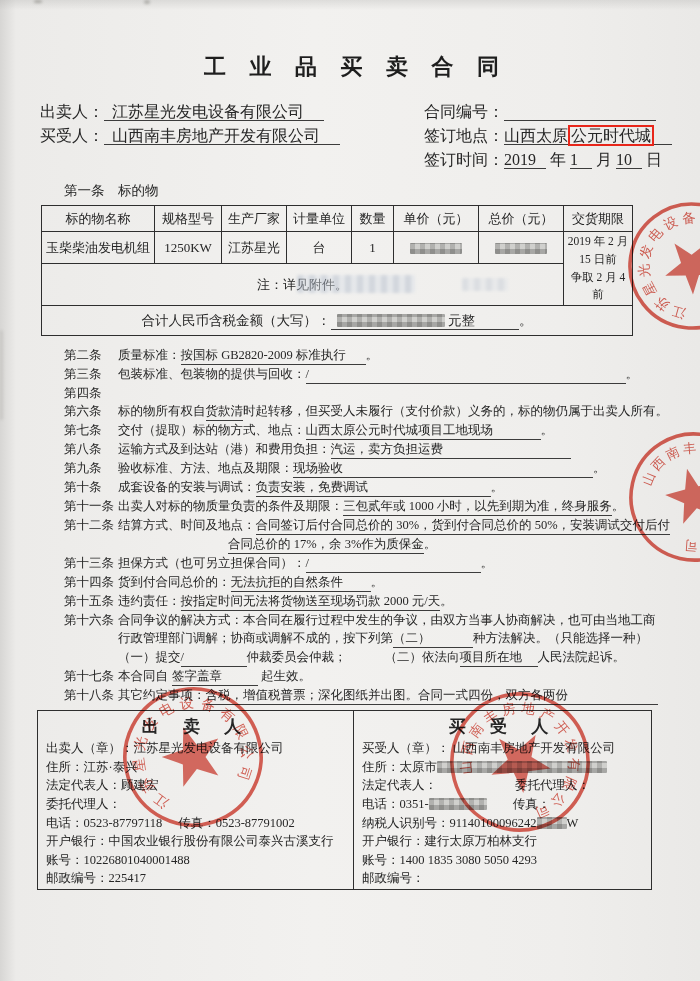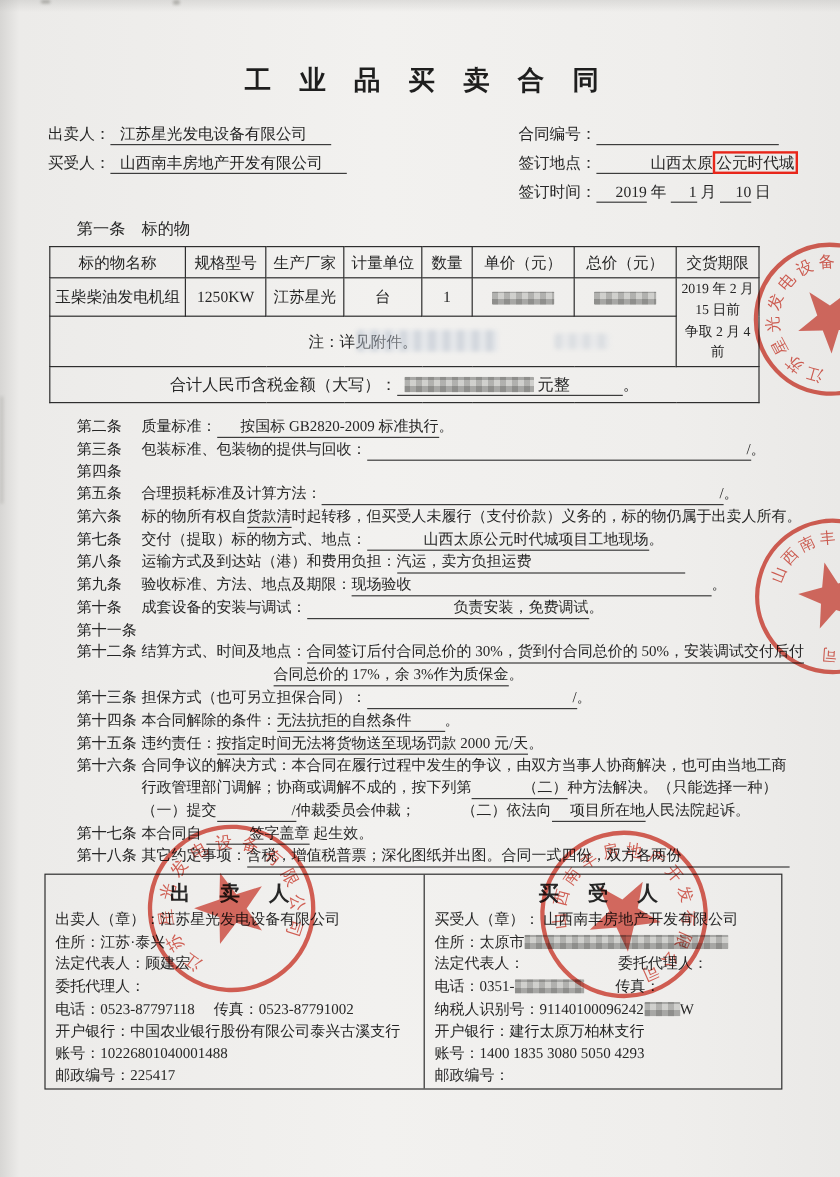"出卖人： 江苏星光发电设备有限公司" .hdrgrid { font-size: 13px -> 16px }
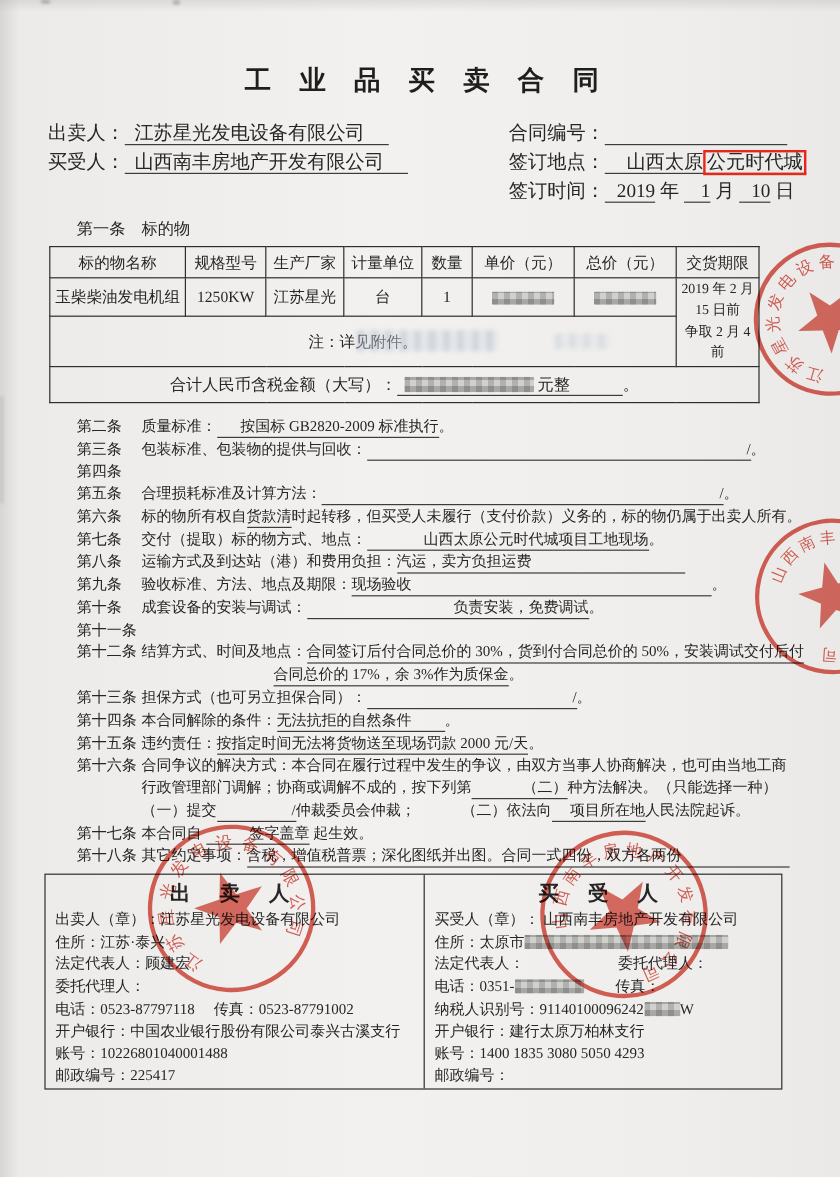"山西太原 公元时代城" .ctr { text-align: right -> left }
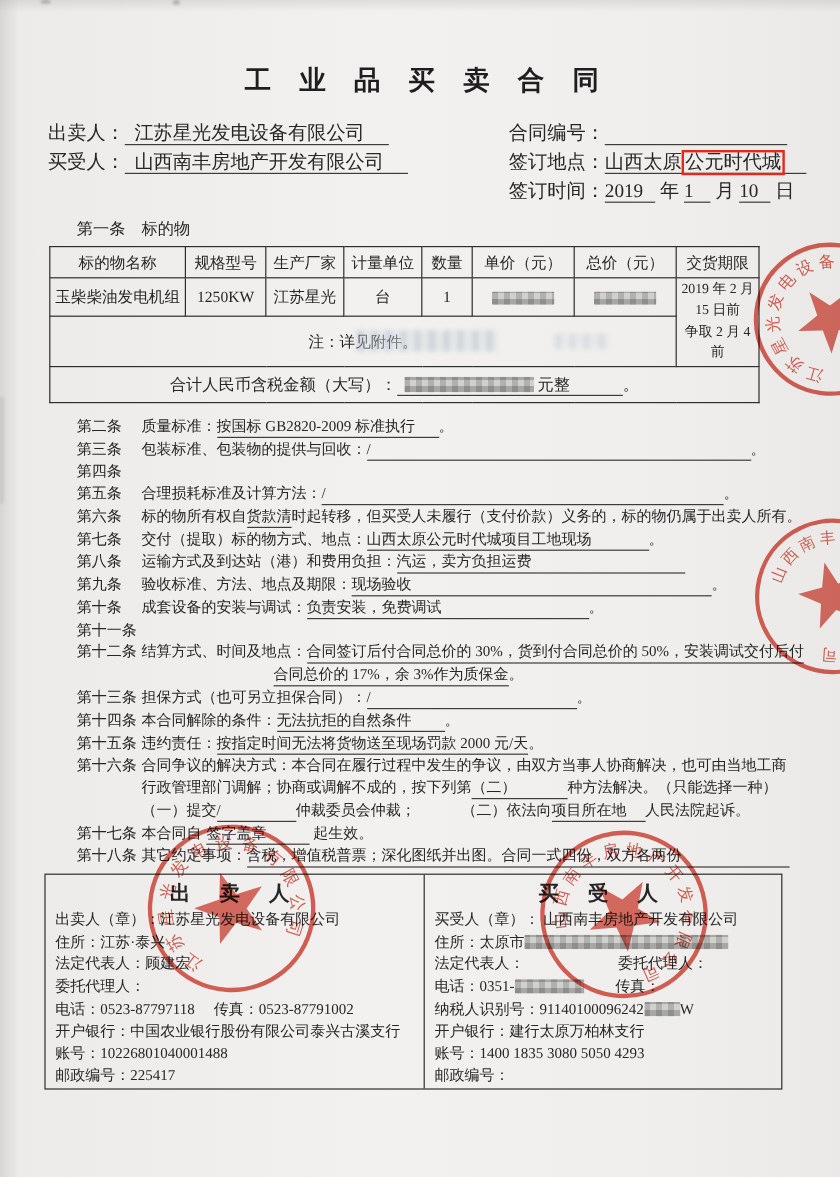"第五条" div.clause { html: <div> <span>第五条</span> <span><span>合理损耗标准及计算方法：</span><span>/</span><span>。</span></span> </div> -> none }
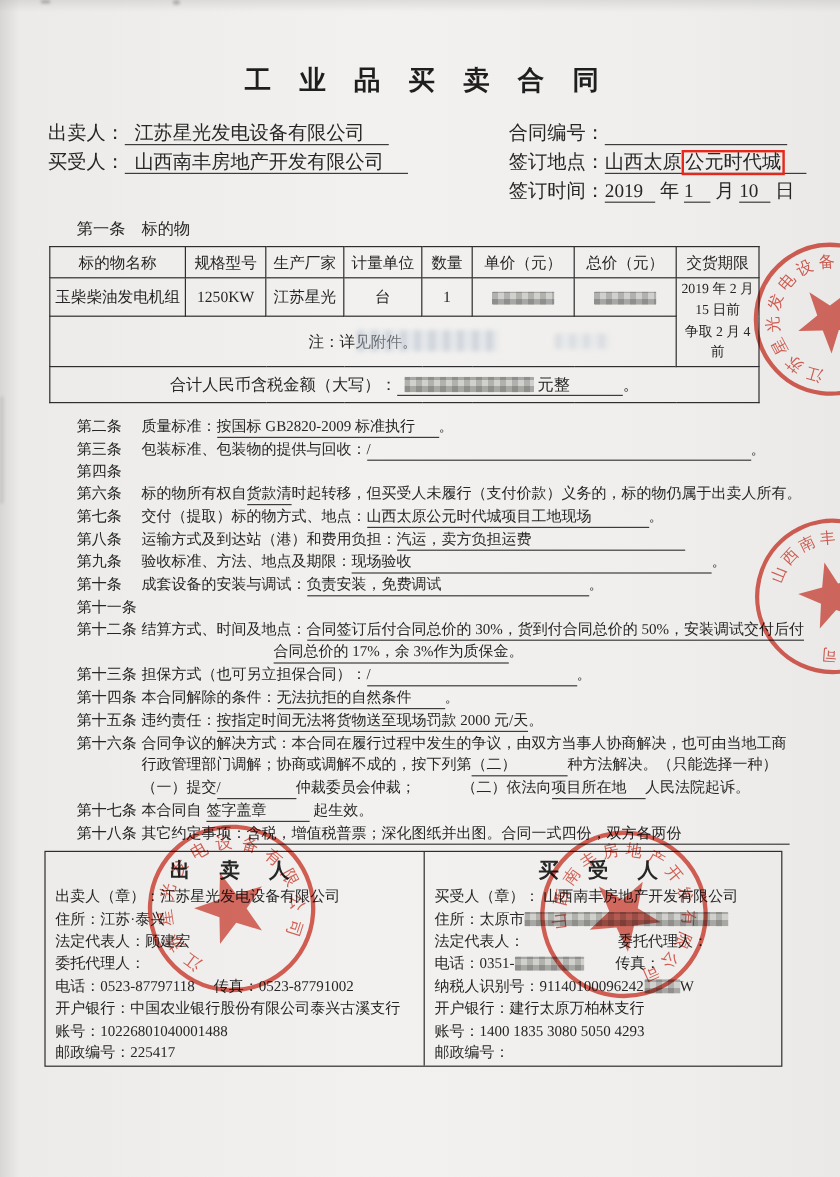"出卖人对标的物质量负责的条件及期限：三包贰年或 1000" span.cbody { html: none -> <span><span>出卖人对标的物质量负责的条件及期限：</span><span>三包贰年或 1000 小时，以先到期为准，终身服务</span><span>。</span></span> }
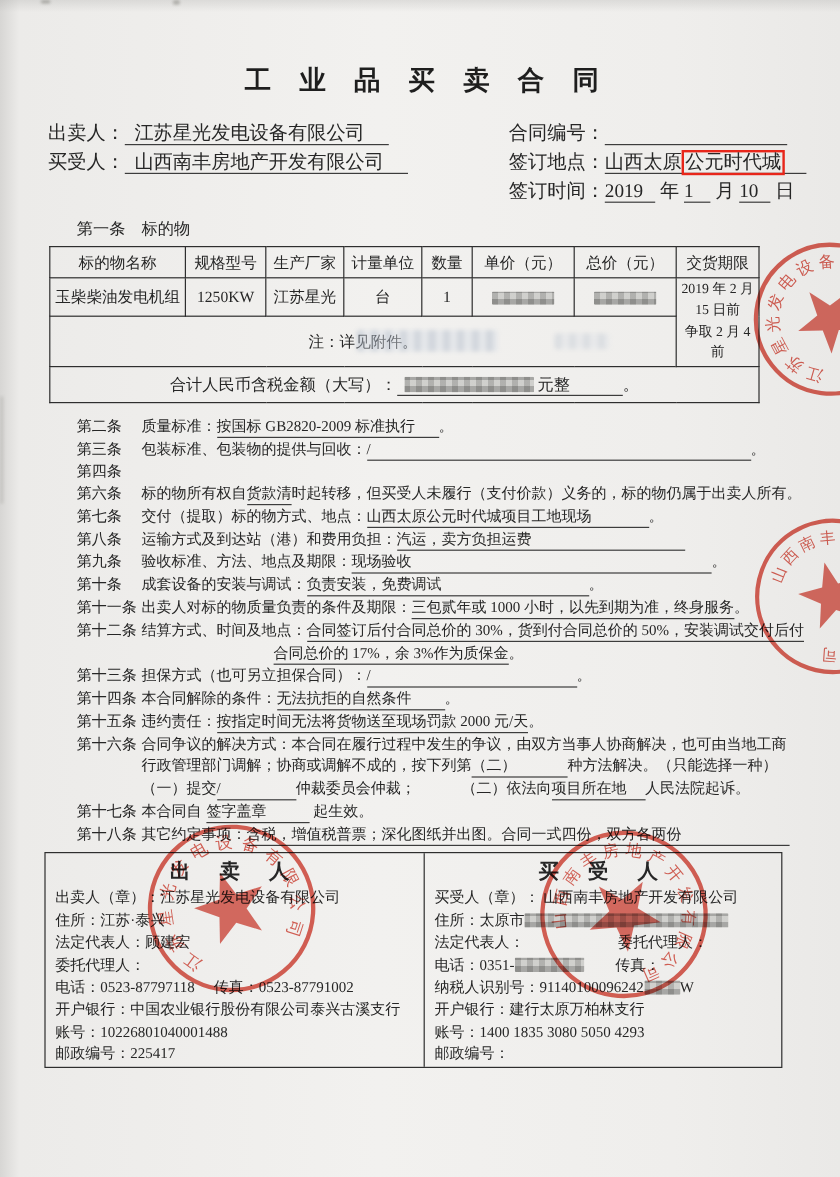"本合同解除的条件：" span { text: 本合同解除的条件 -> 货到付合同总价的 }
